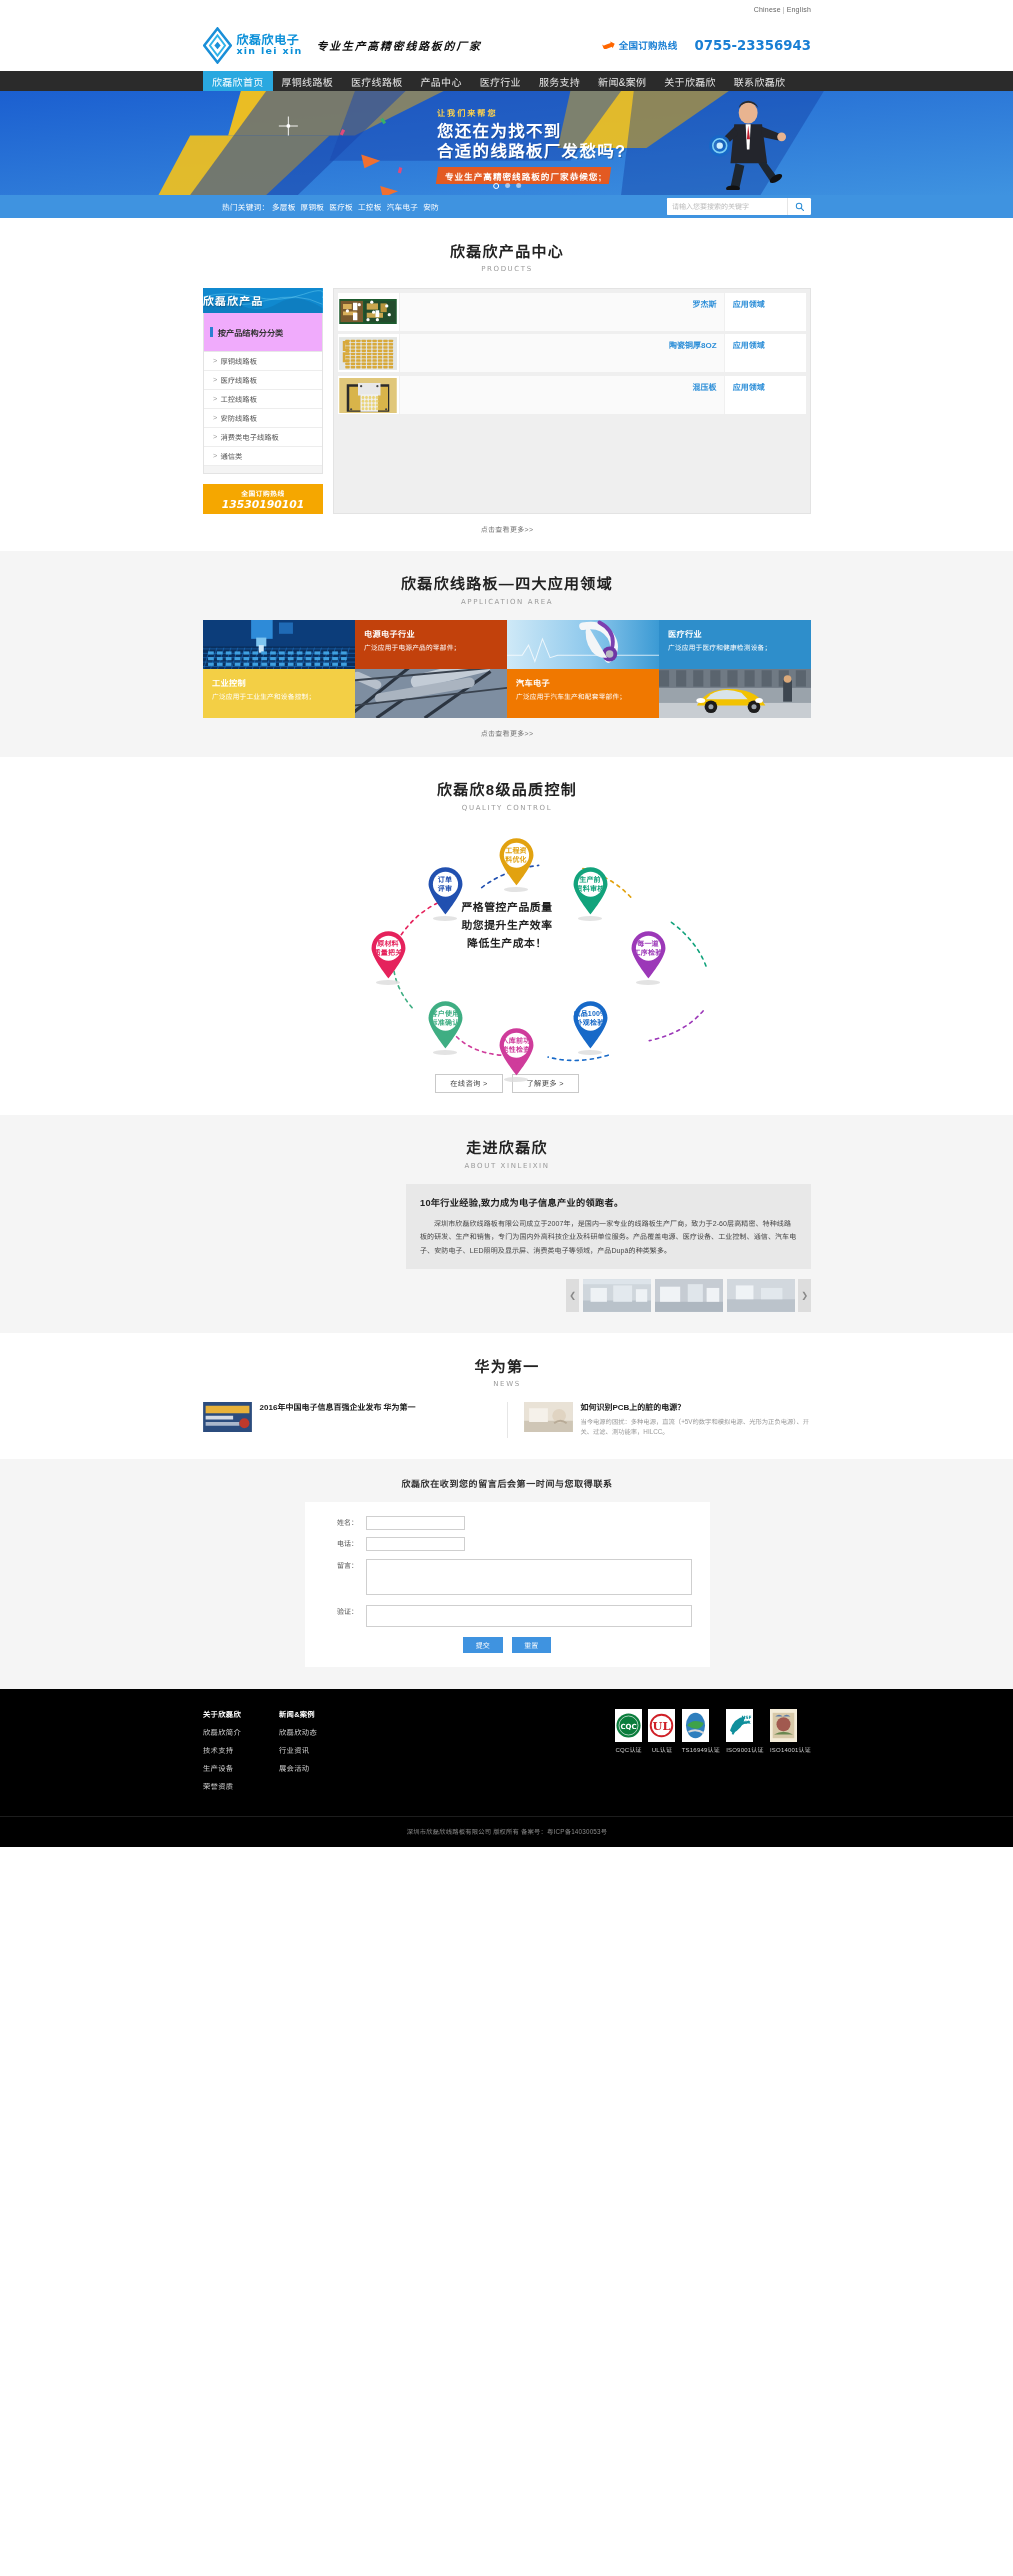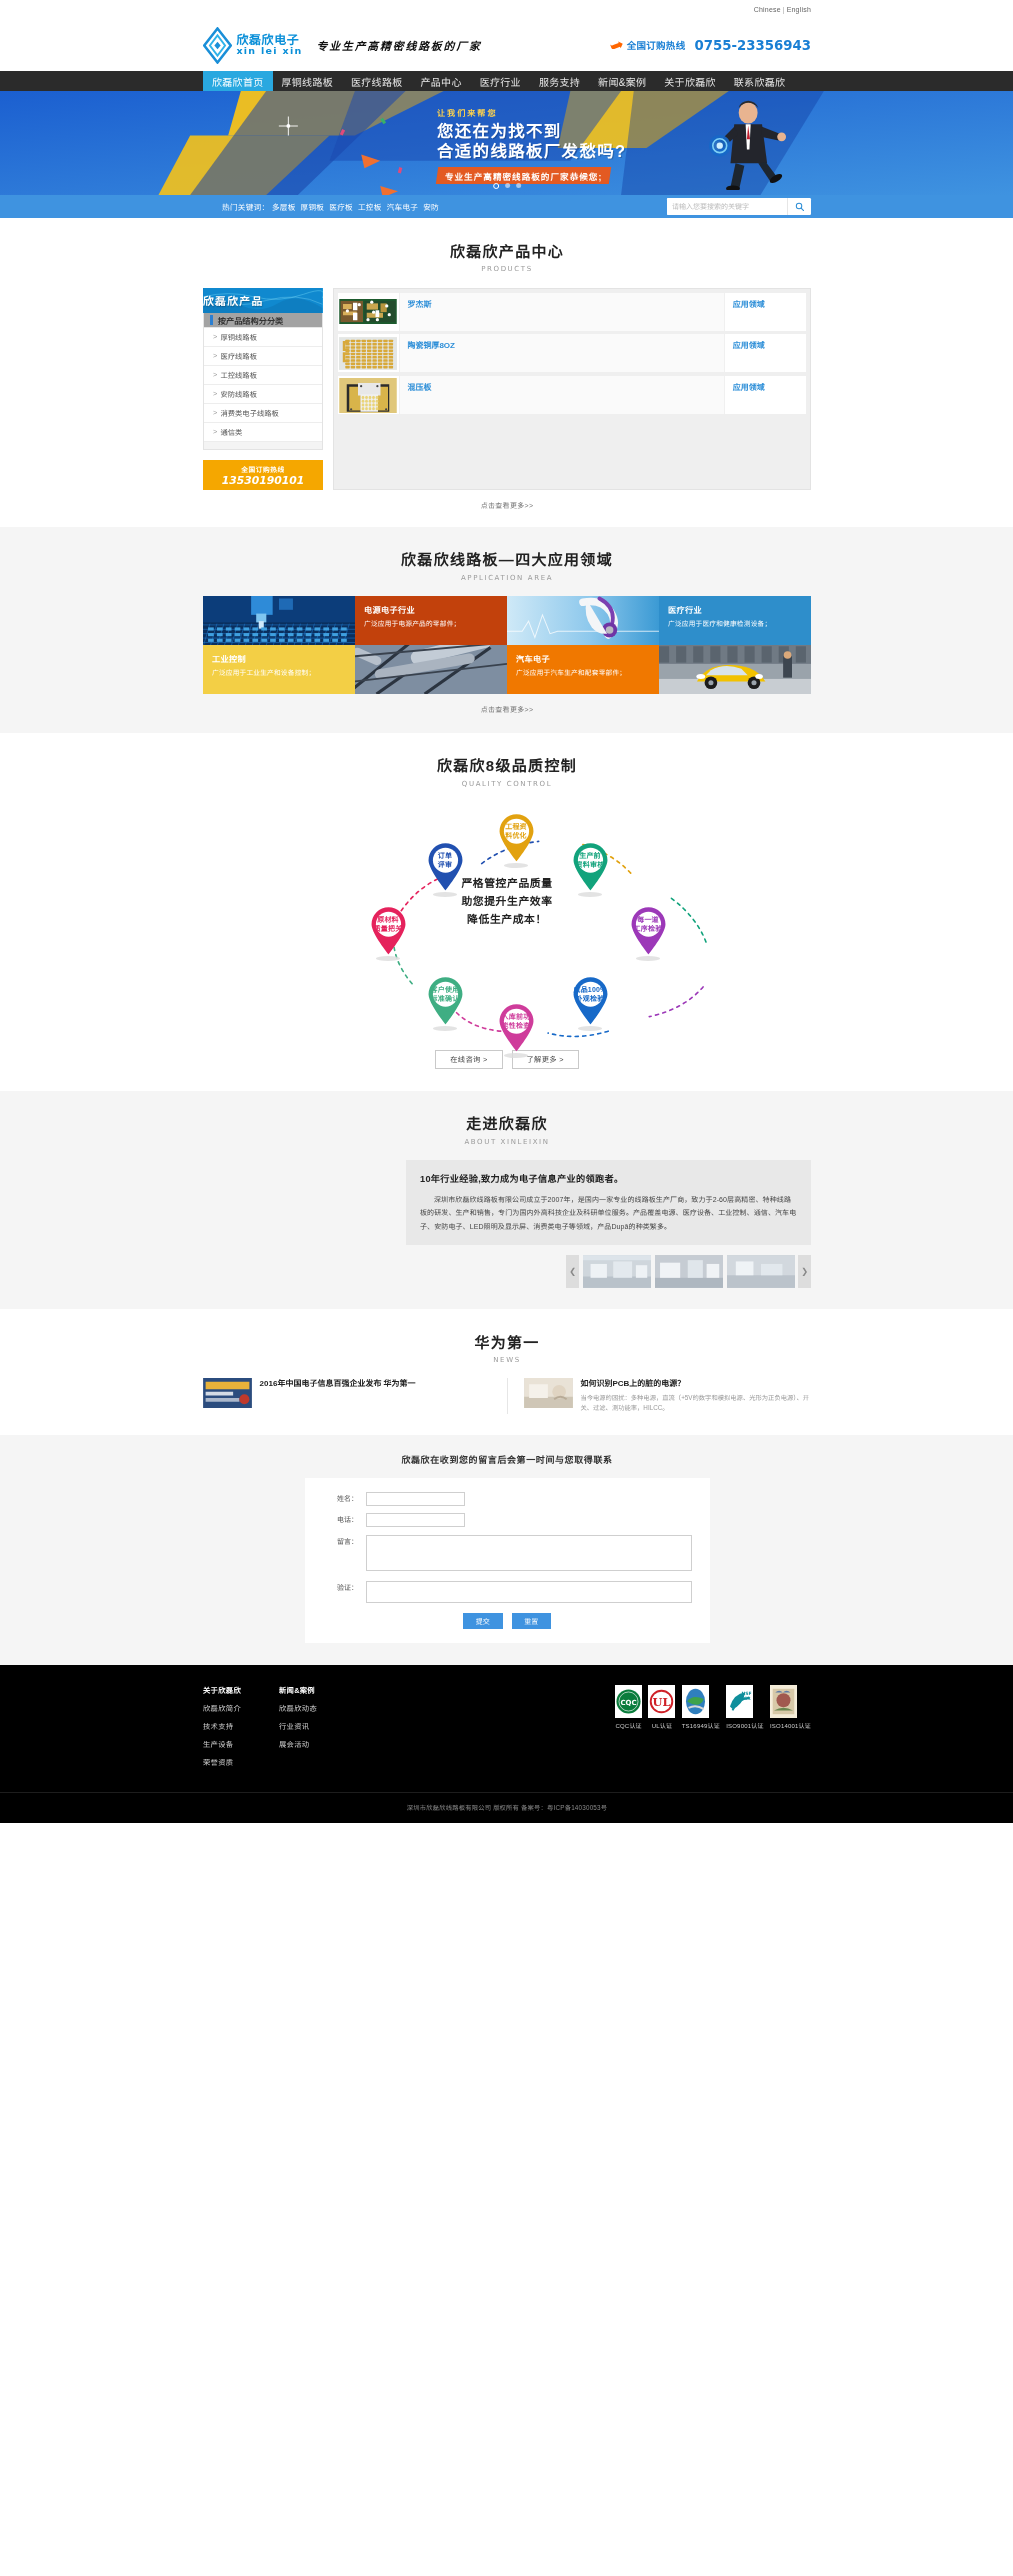"0755-23356943" .hot-num { margin-left: 9px -> 17px }
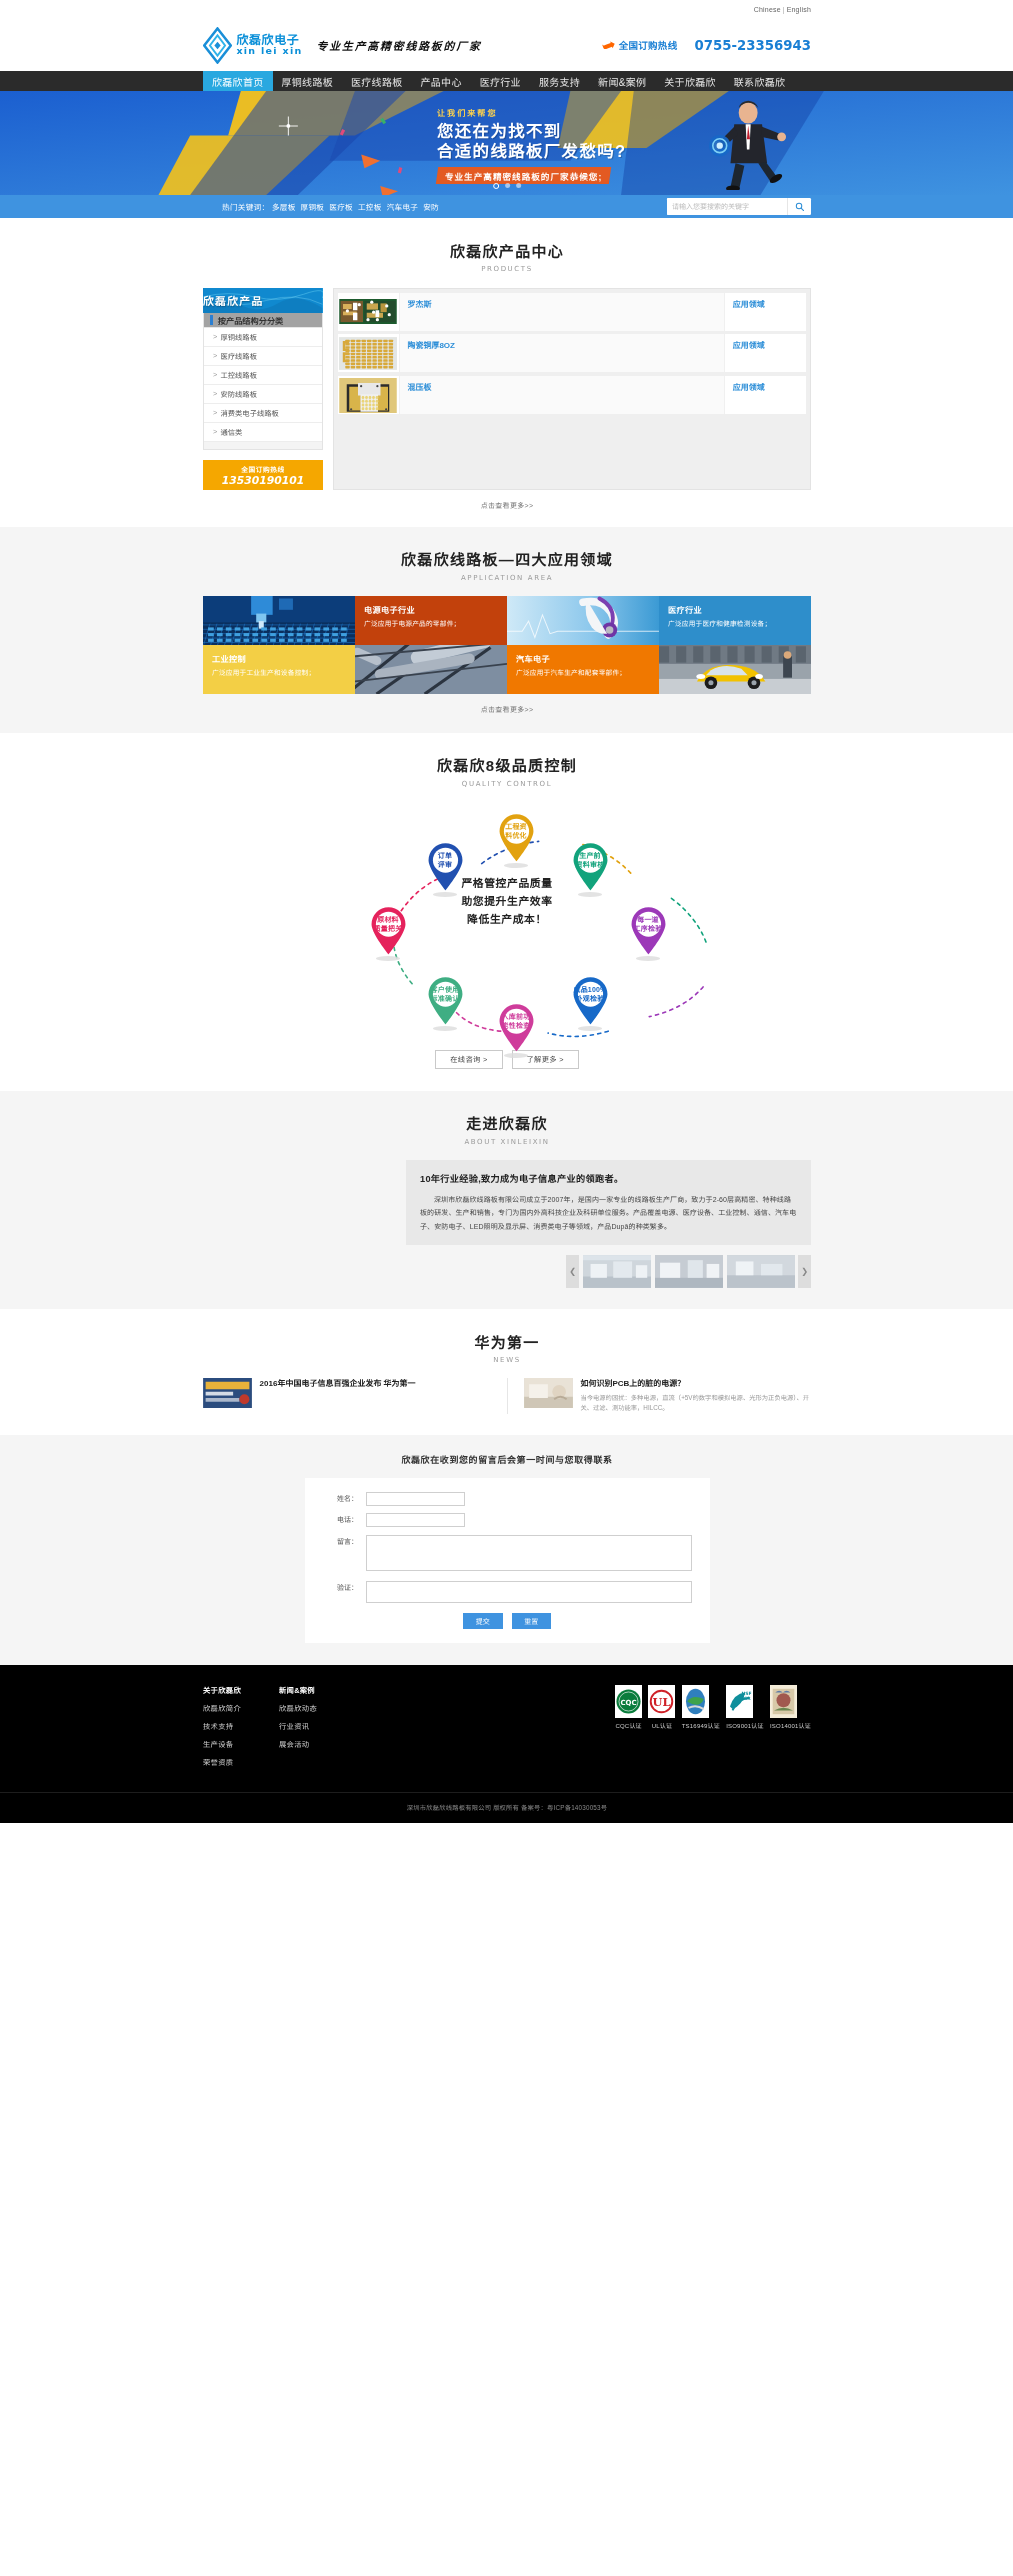"罗杰斯" .prod-mid .pname { text-align: none -> right }
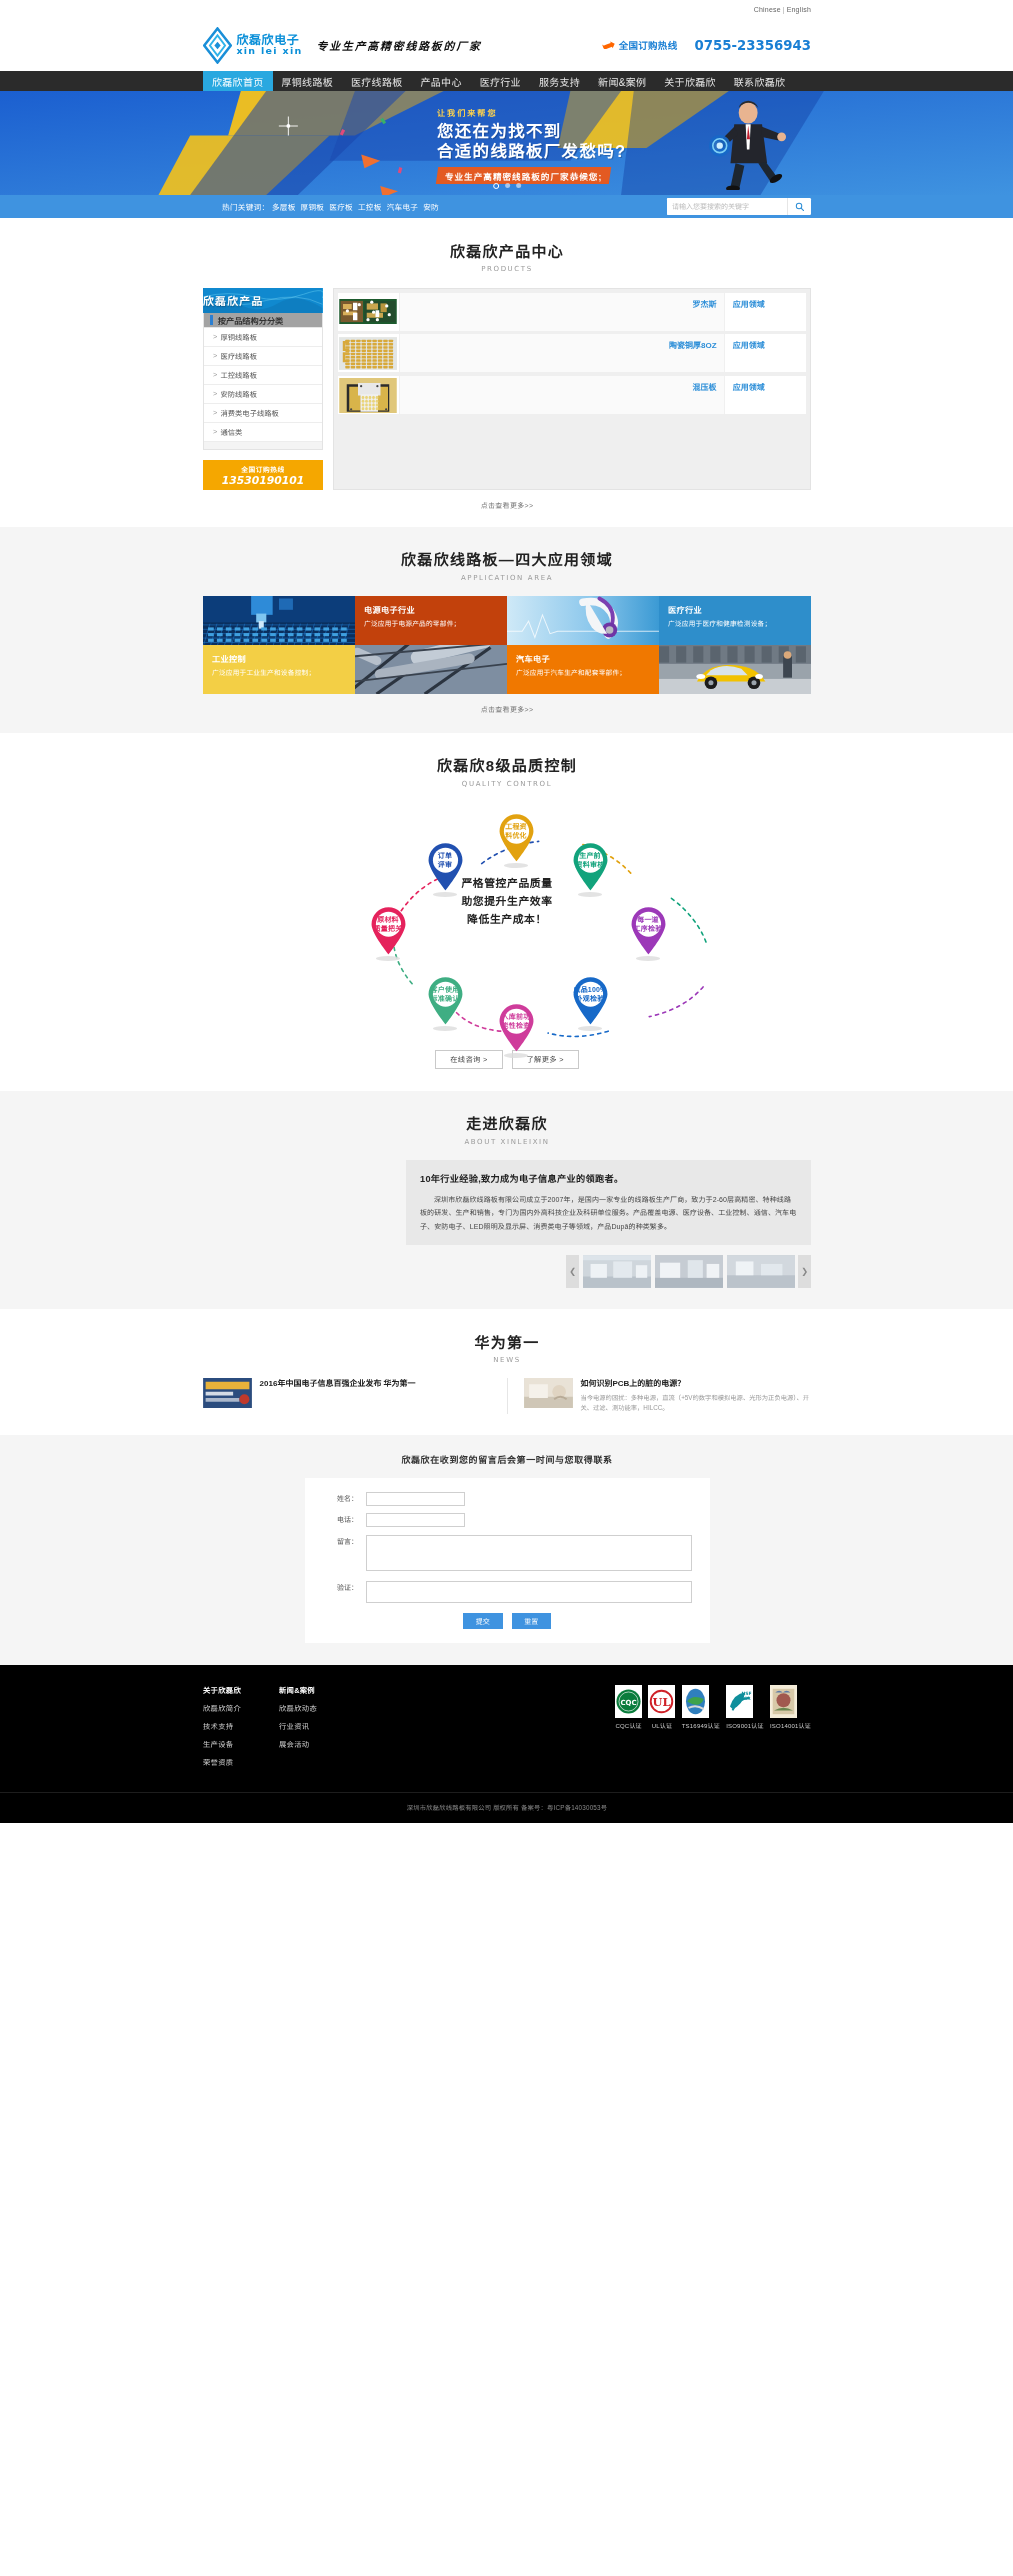"按产品结构分分类" .side-cat { background: #a3a3a3 -> #f0abfc; height: 15px -> 39px }
